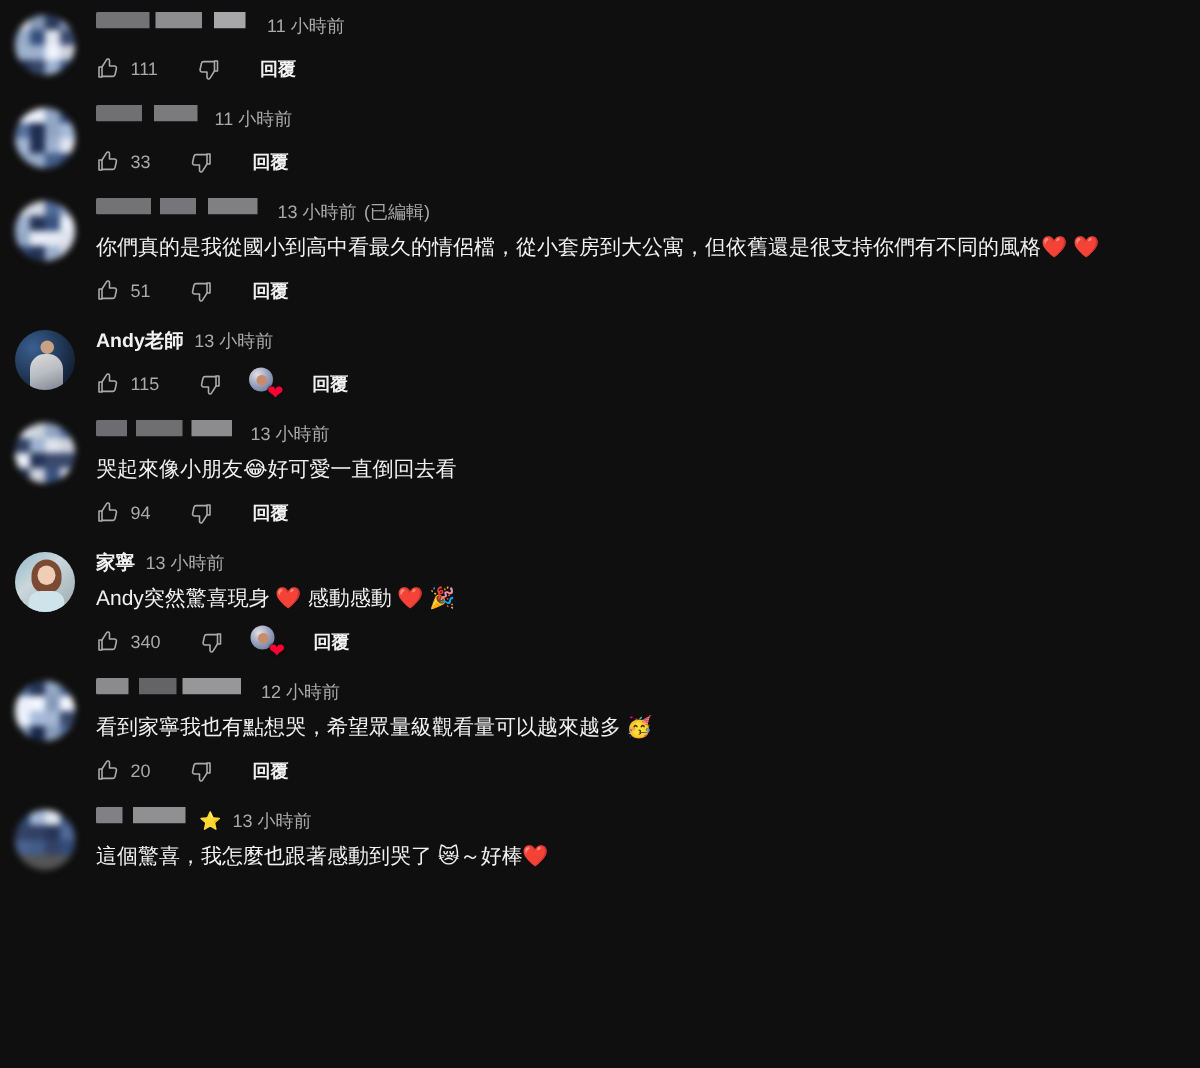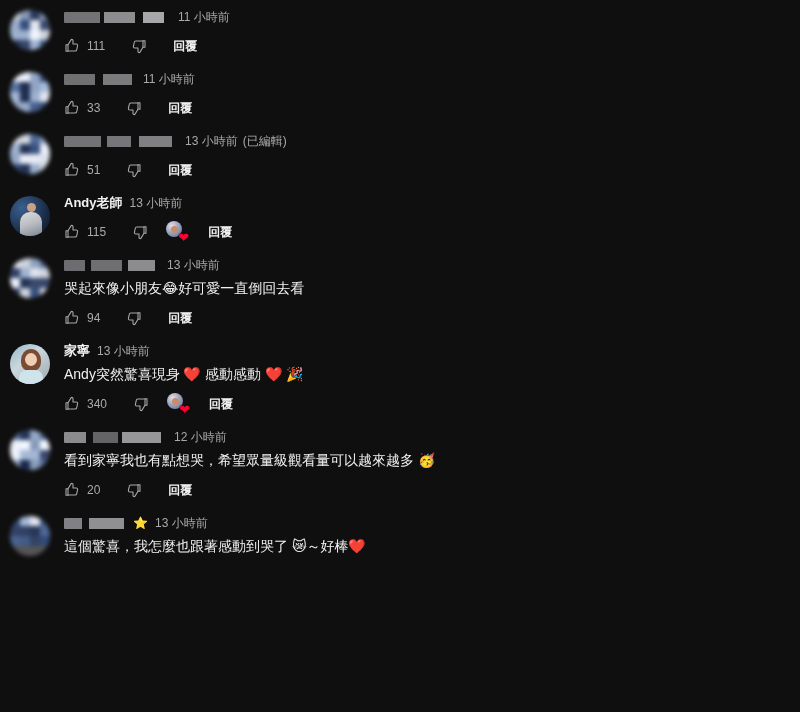"11 小時前" .comment-header { align-items: center -> flex-start }
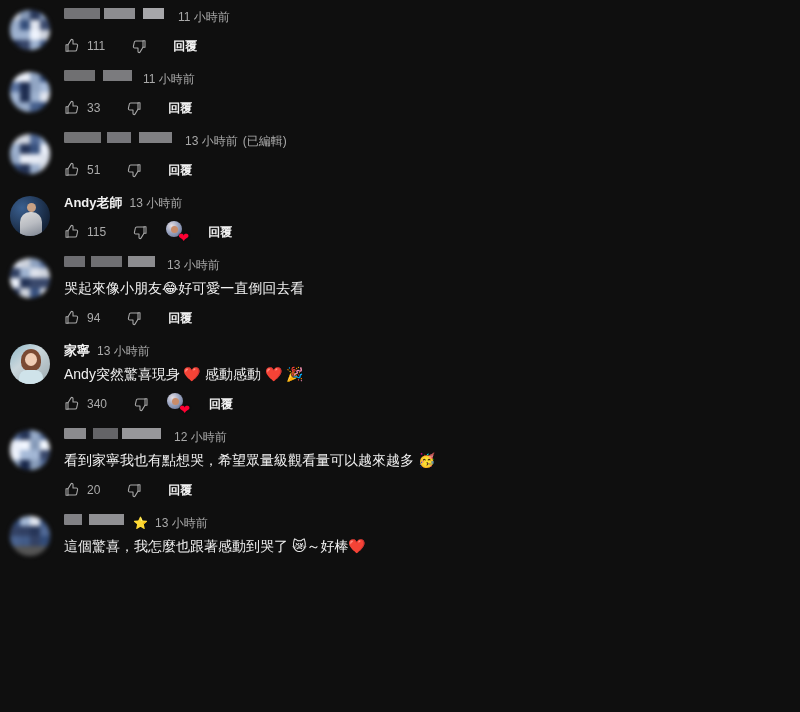"你們真的是我從國小到高中看最久的情侶檔，從小套房到大公寓，但依舊還是很支持你們有" div.comment-text { html: none -> <div>你們真的是我從國小到高中看最久的情侶檔，從小套房到大公寓，但依舊還是很支持你們有不同的風格❤️ ❤️</div> }
